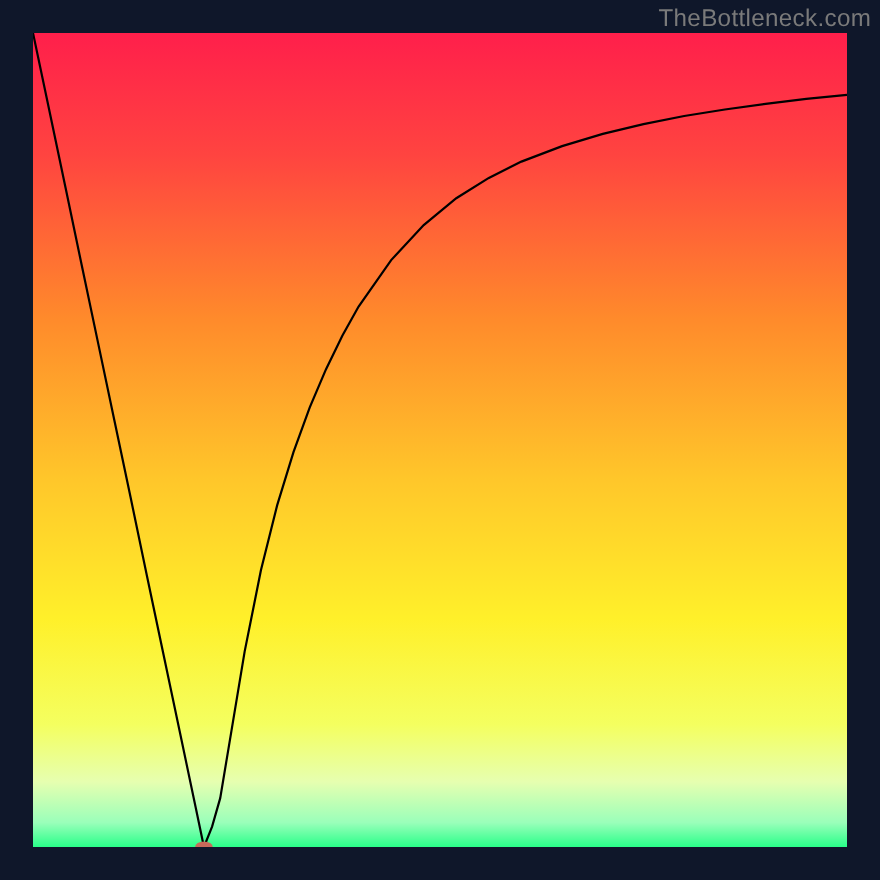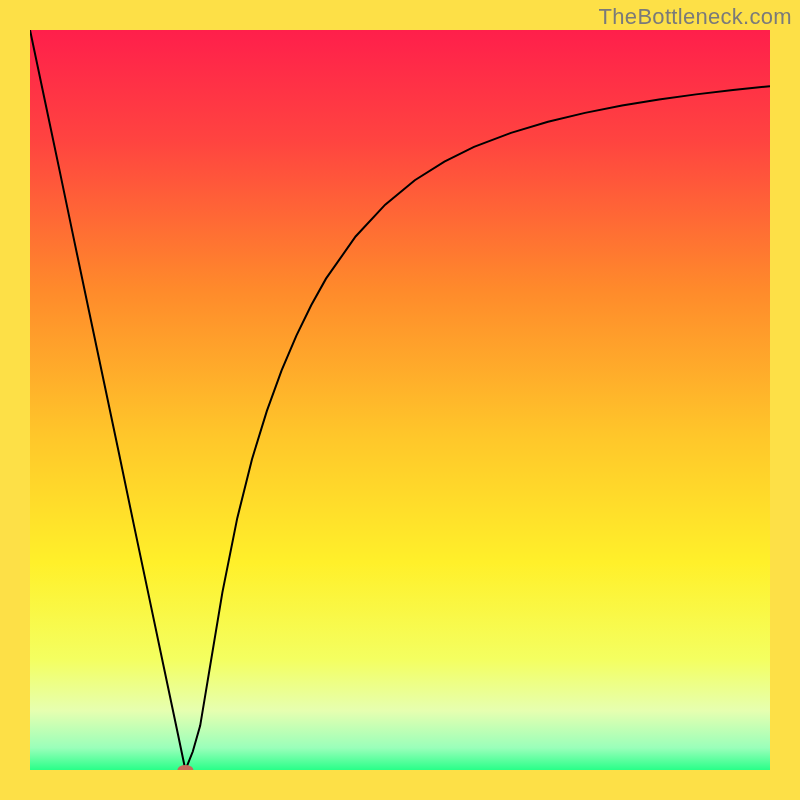"TheBottleneck.com" .wrap { background: #fde047 -> #0f172a }
